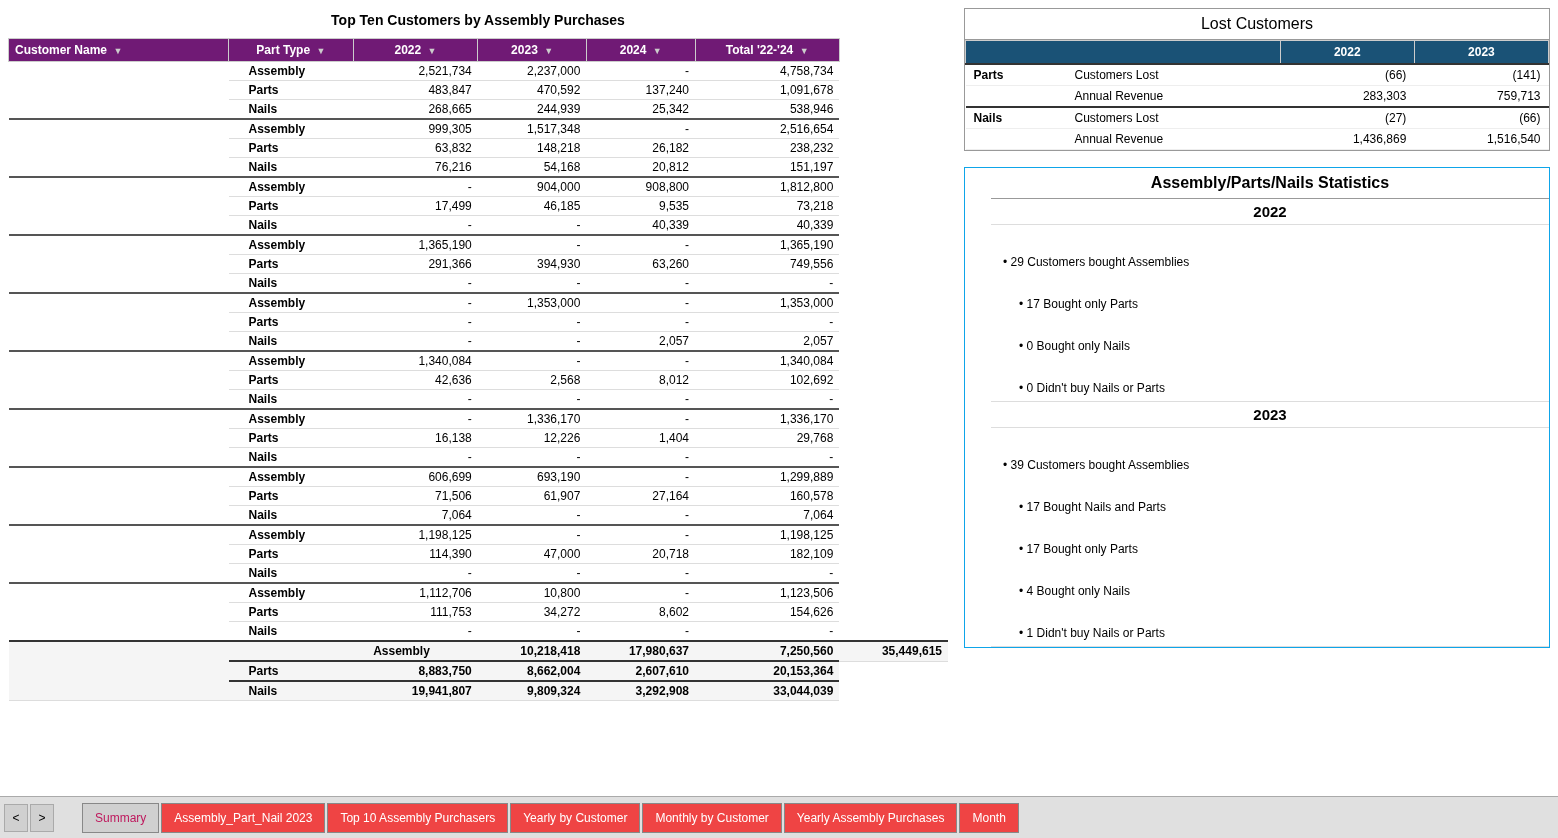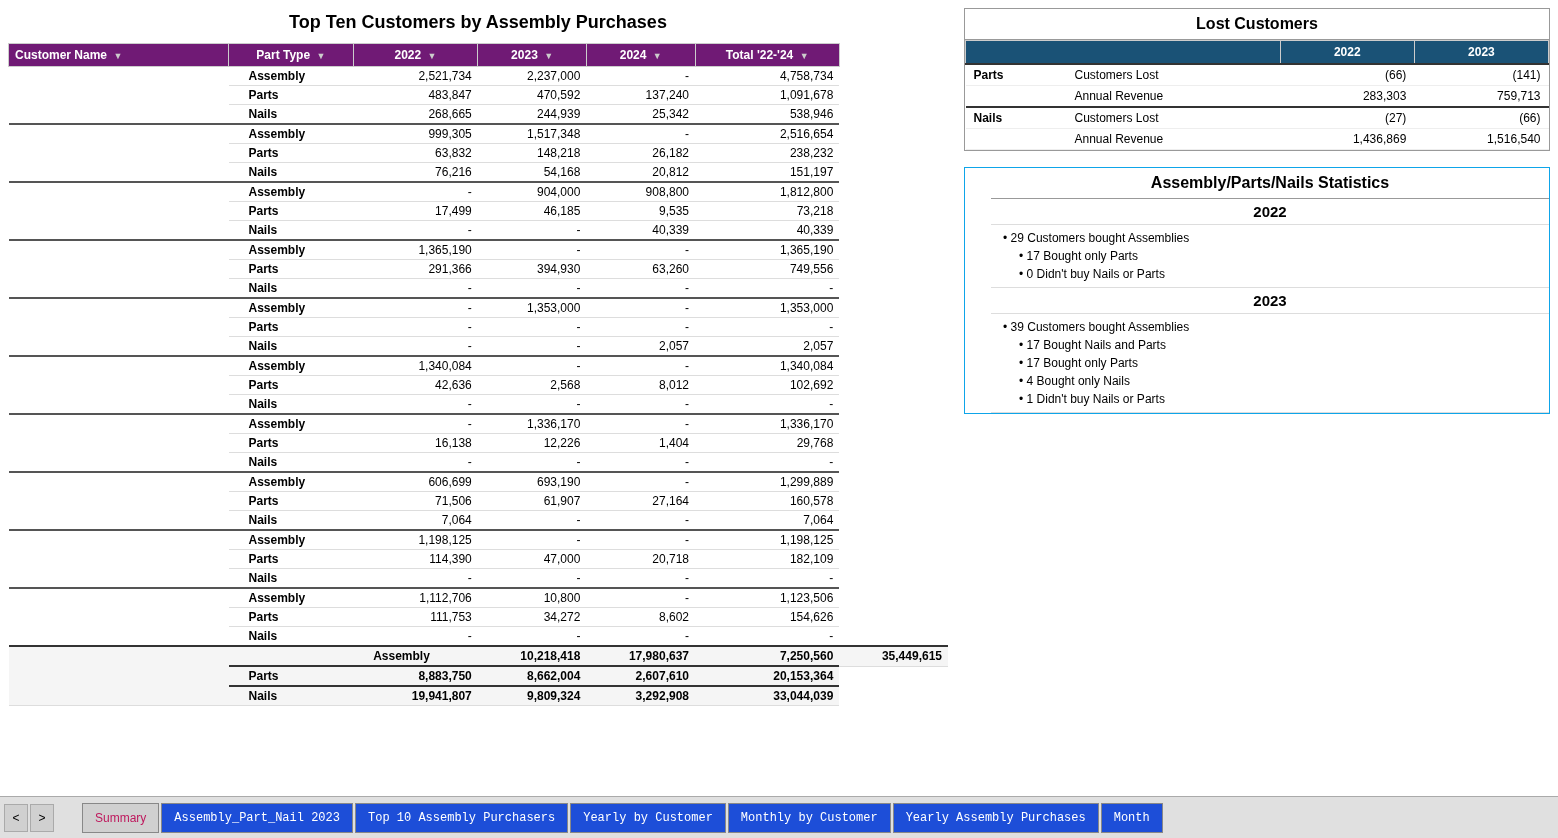"Top Ten Customers by Assembly" .table-title { font-size: 18px -> 14px }
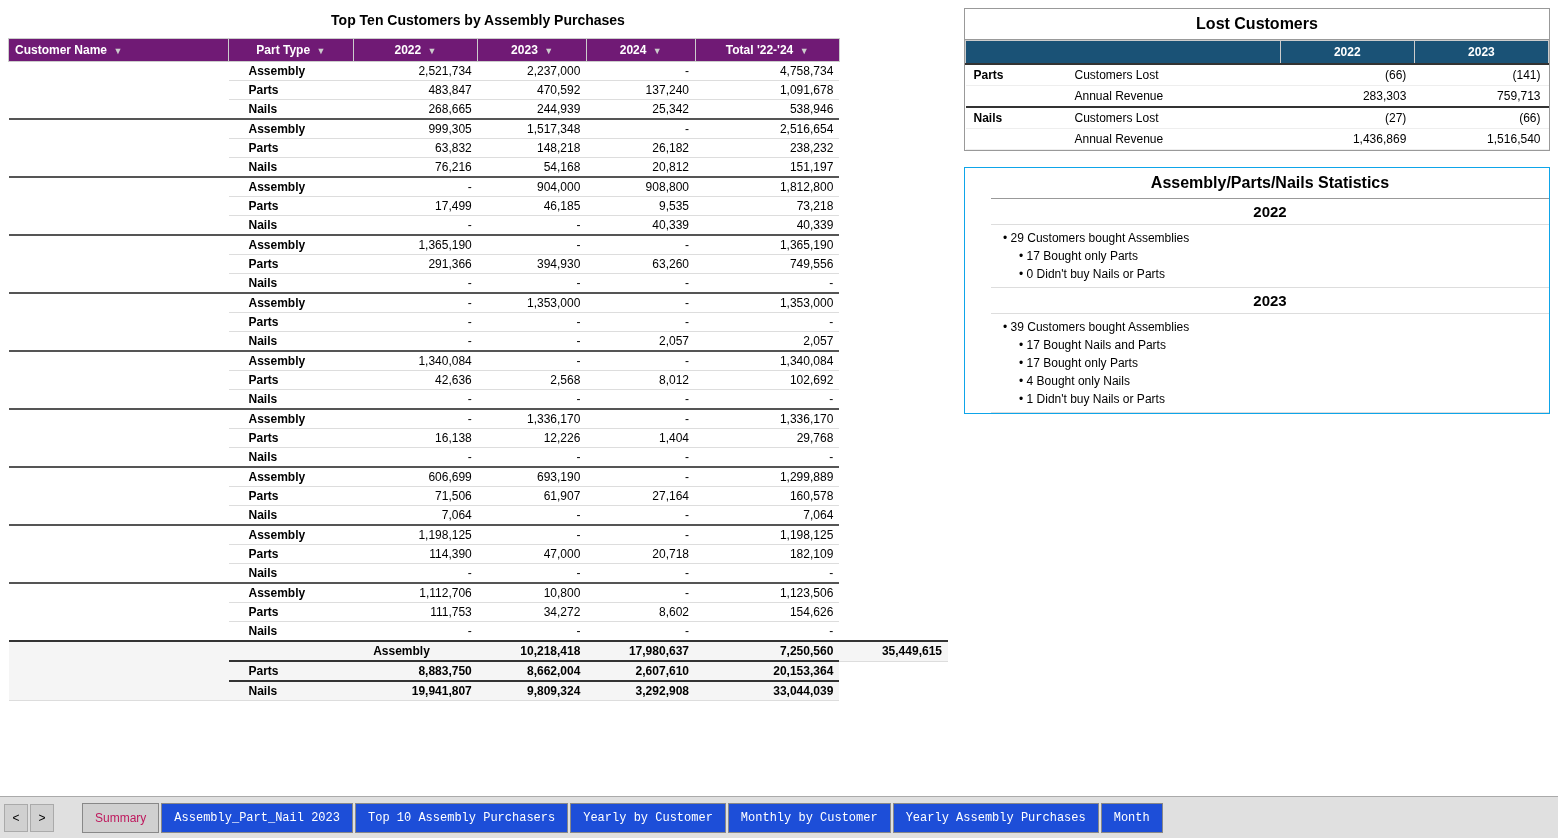"Lost Customers" .lost-customers-title { font-weight: bold -> normal }
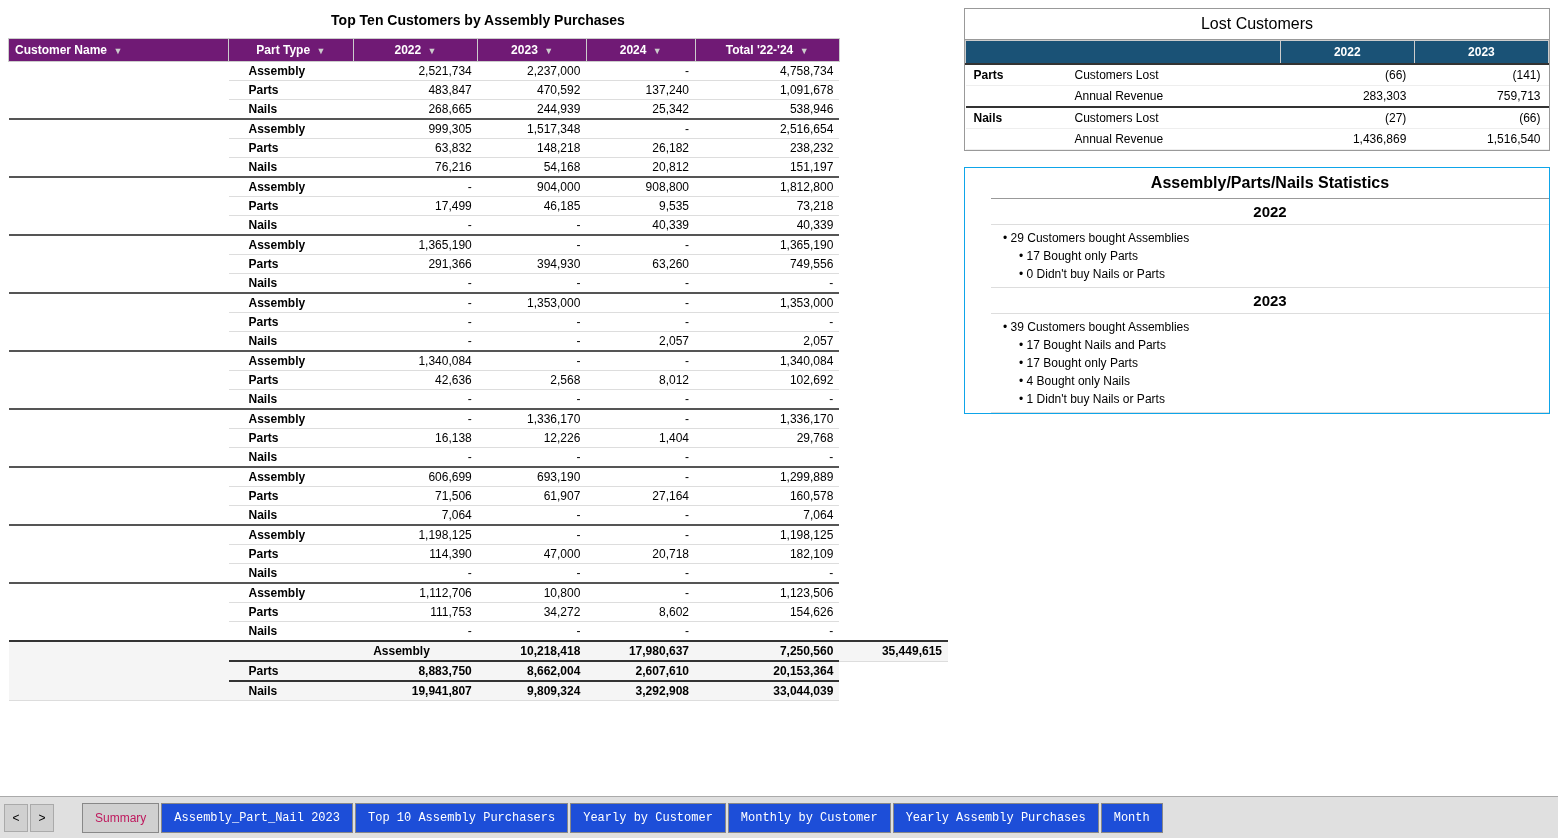"• 29 Customers bought Assemblies" .stats-list .stat-item { margin-top: none -> 24px }
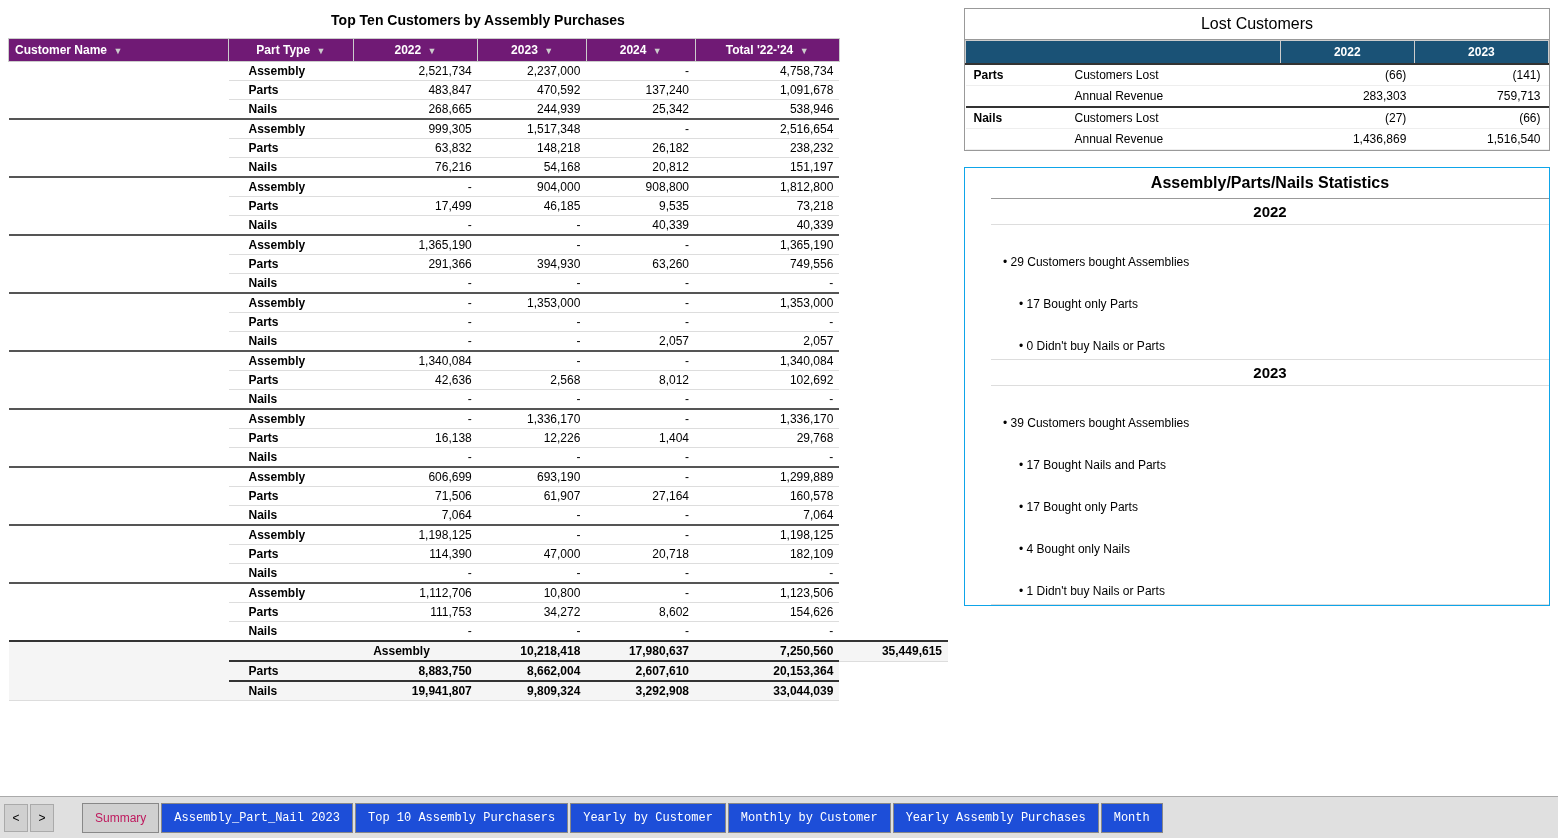"• 0 Bought only Nails" div.stat-item { html: none -> <div>• 0 Bought only Nails</div> }
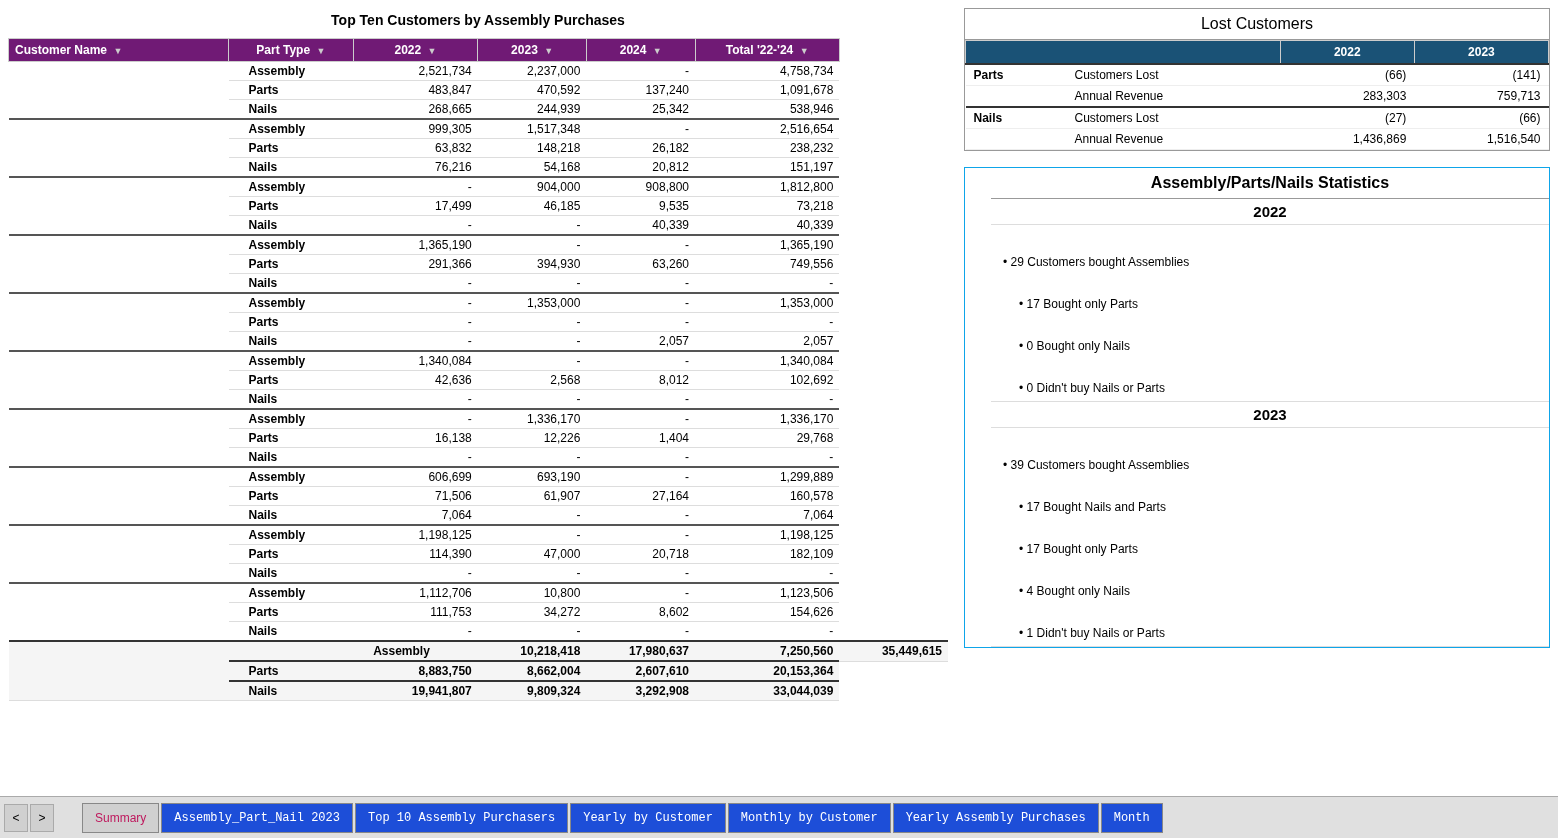"Assembly_Part_Nail 2023" .tab.teal { background: #1d4ed8 -> #ef4444; font-family: Liberation Mono, monospace -> none }
